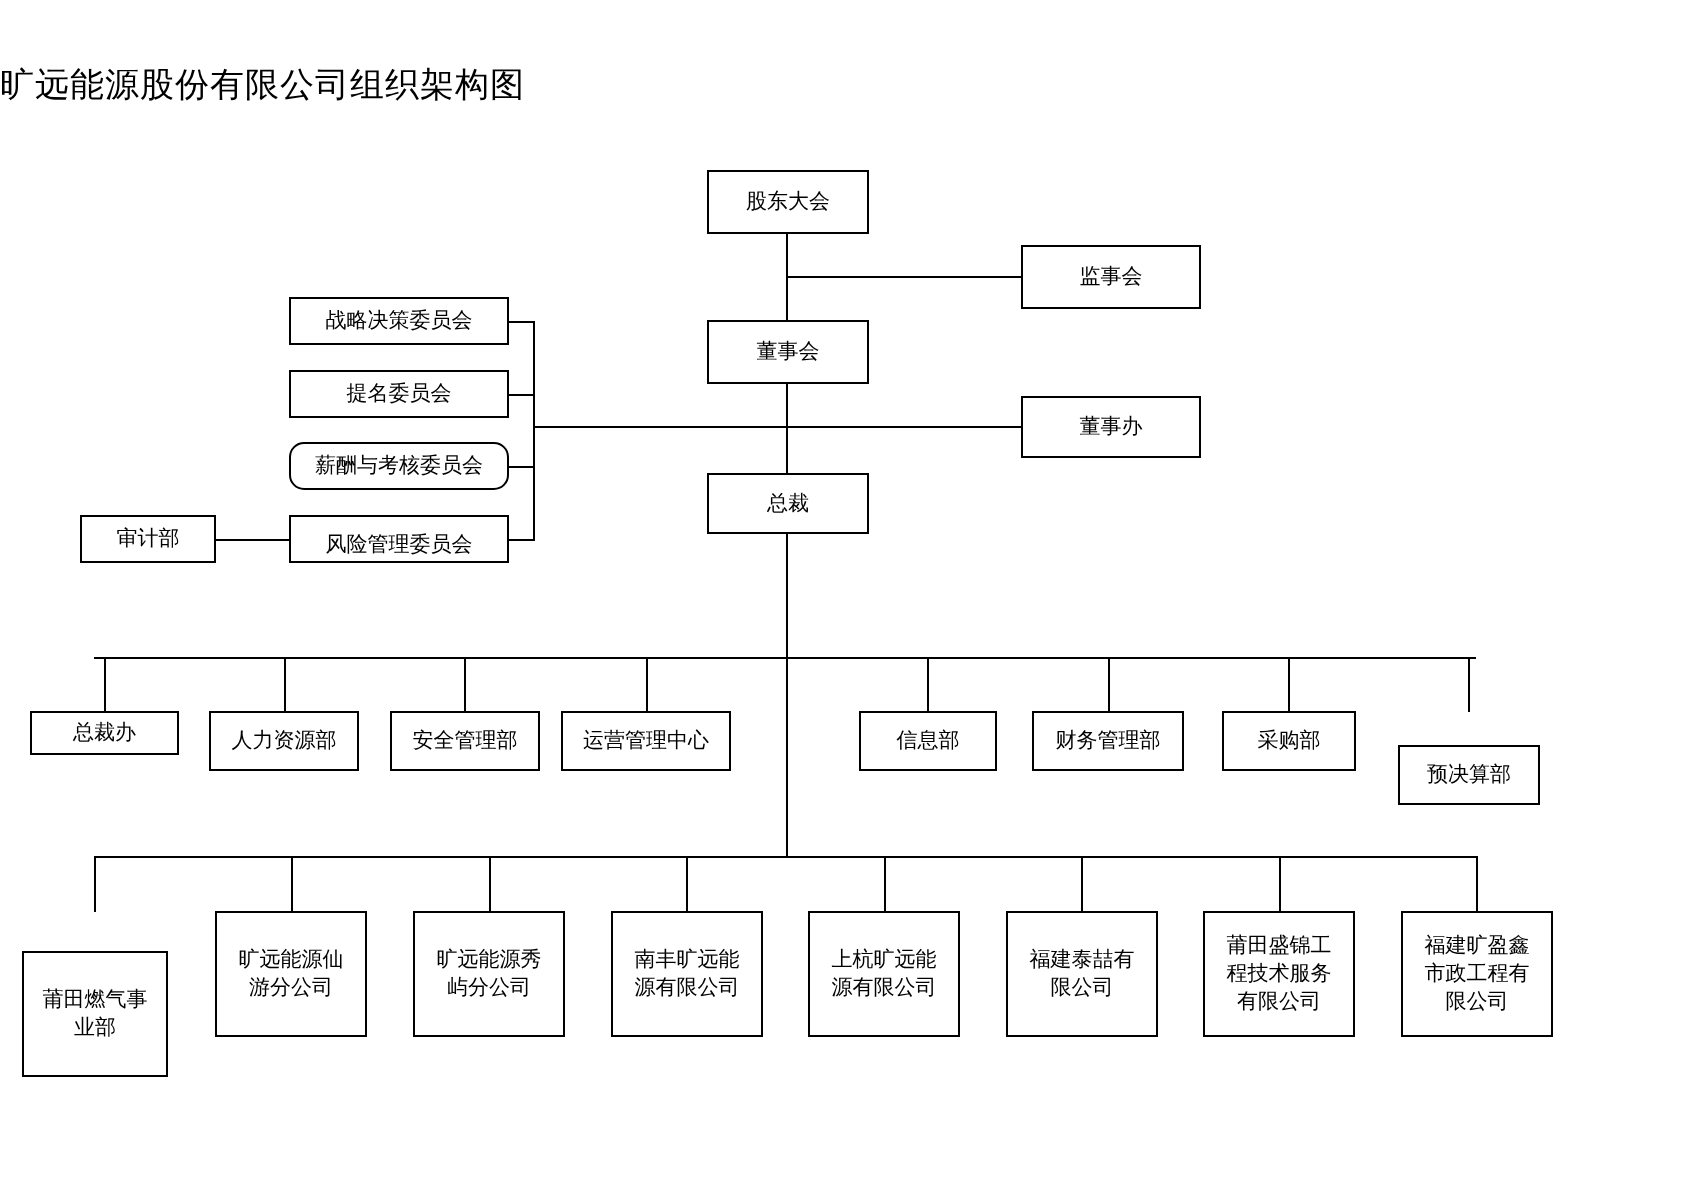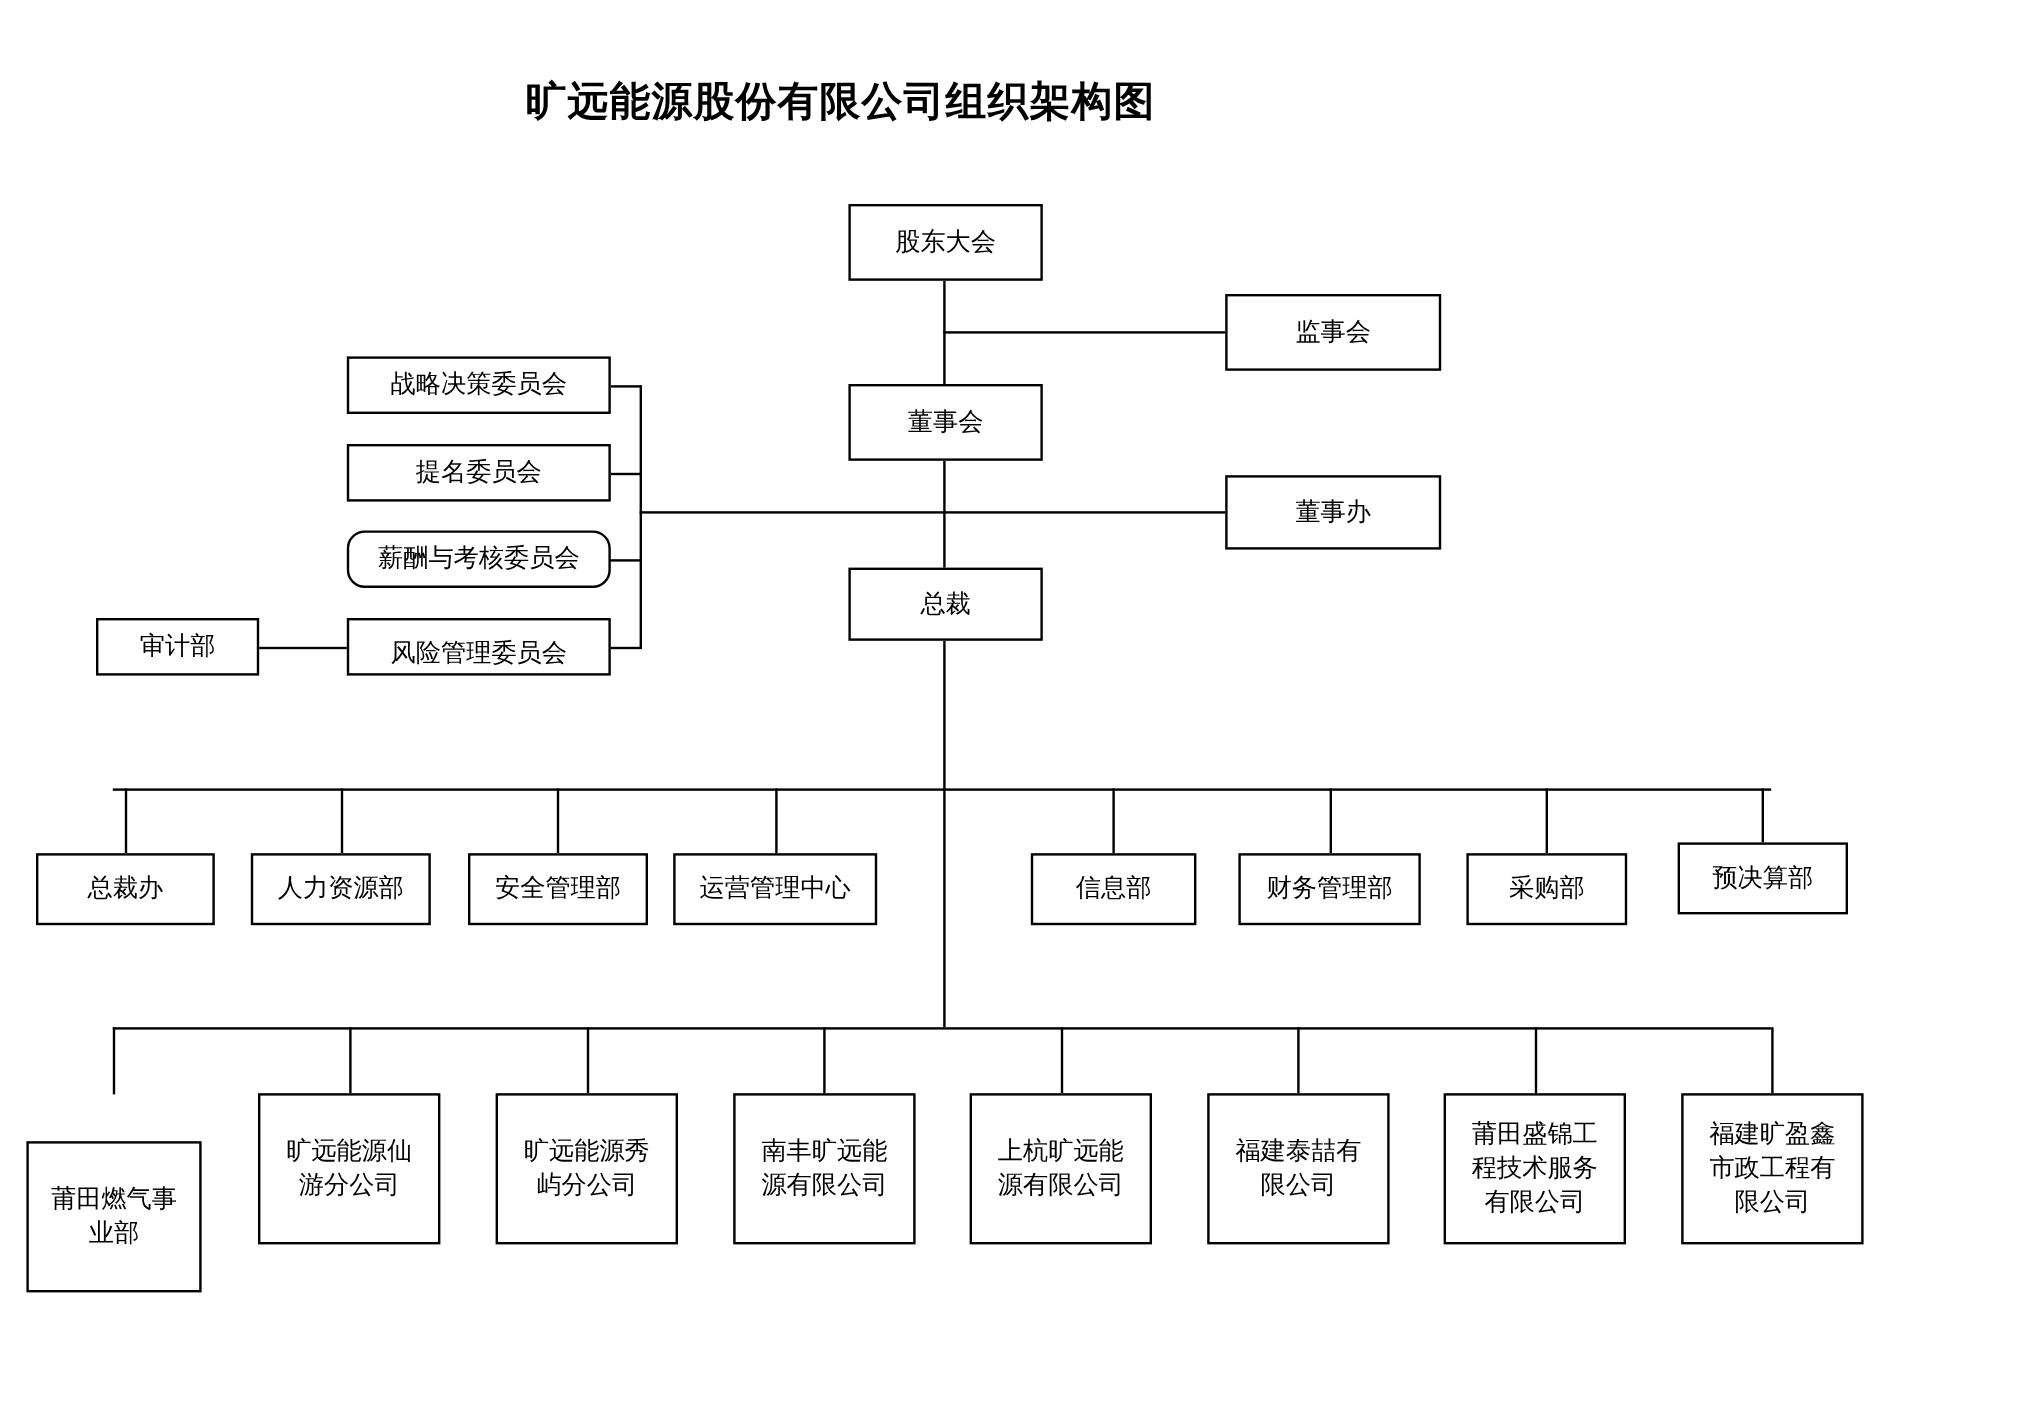"旷远能源股份有限公司组织架构图" .title { font-weight: bold -> normal; text-align: center -> left }
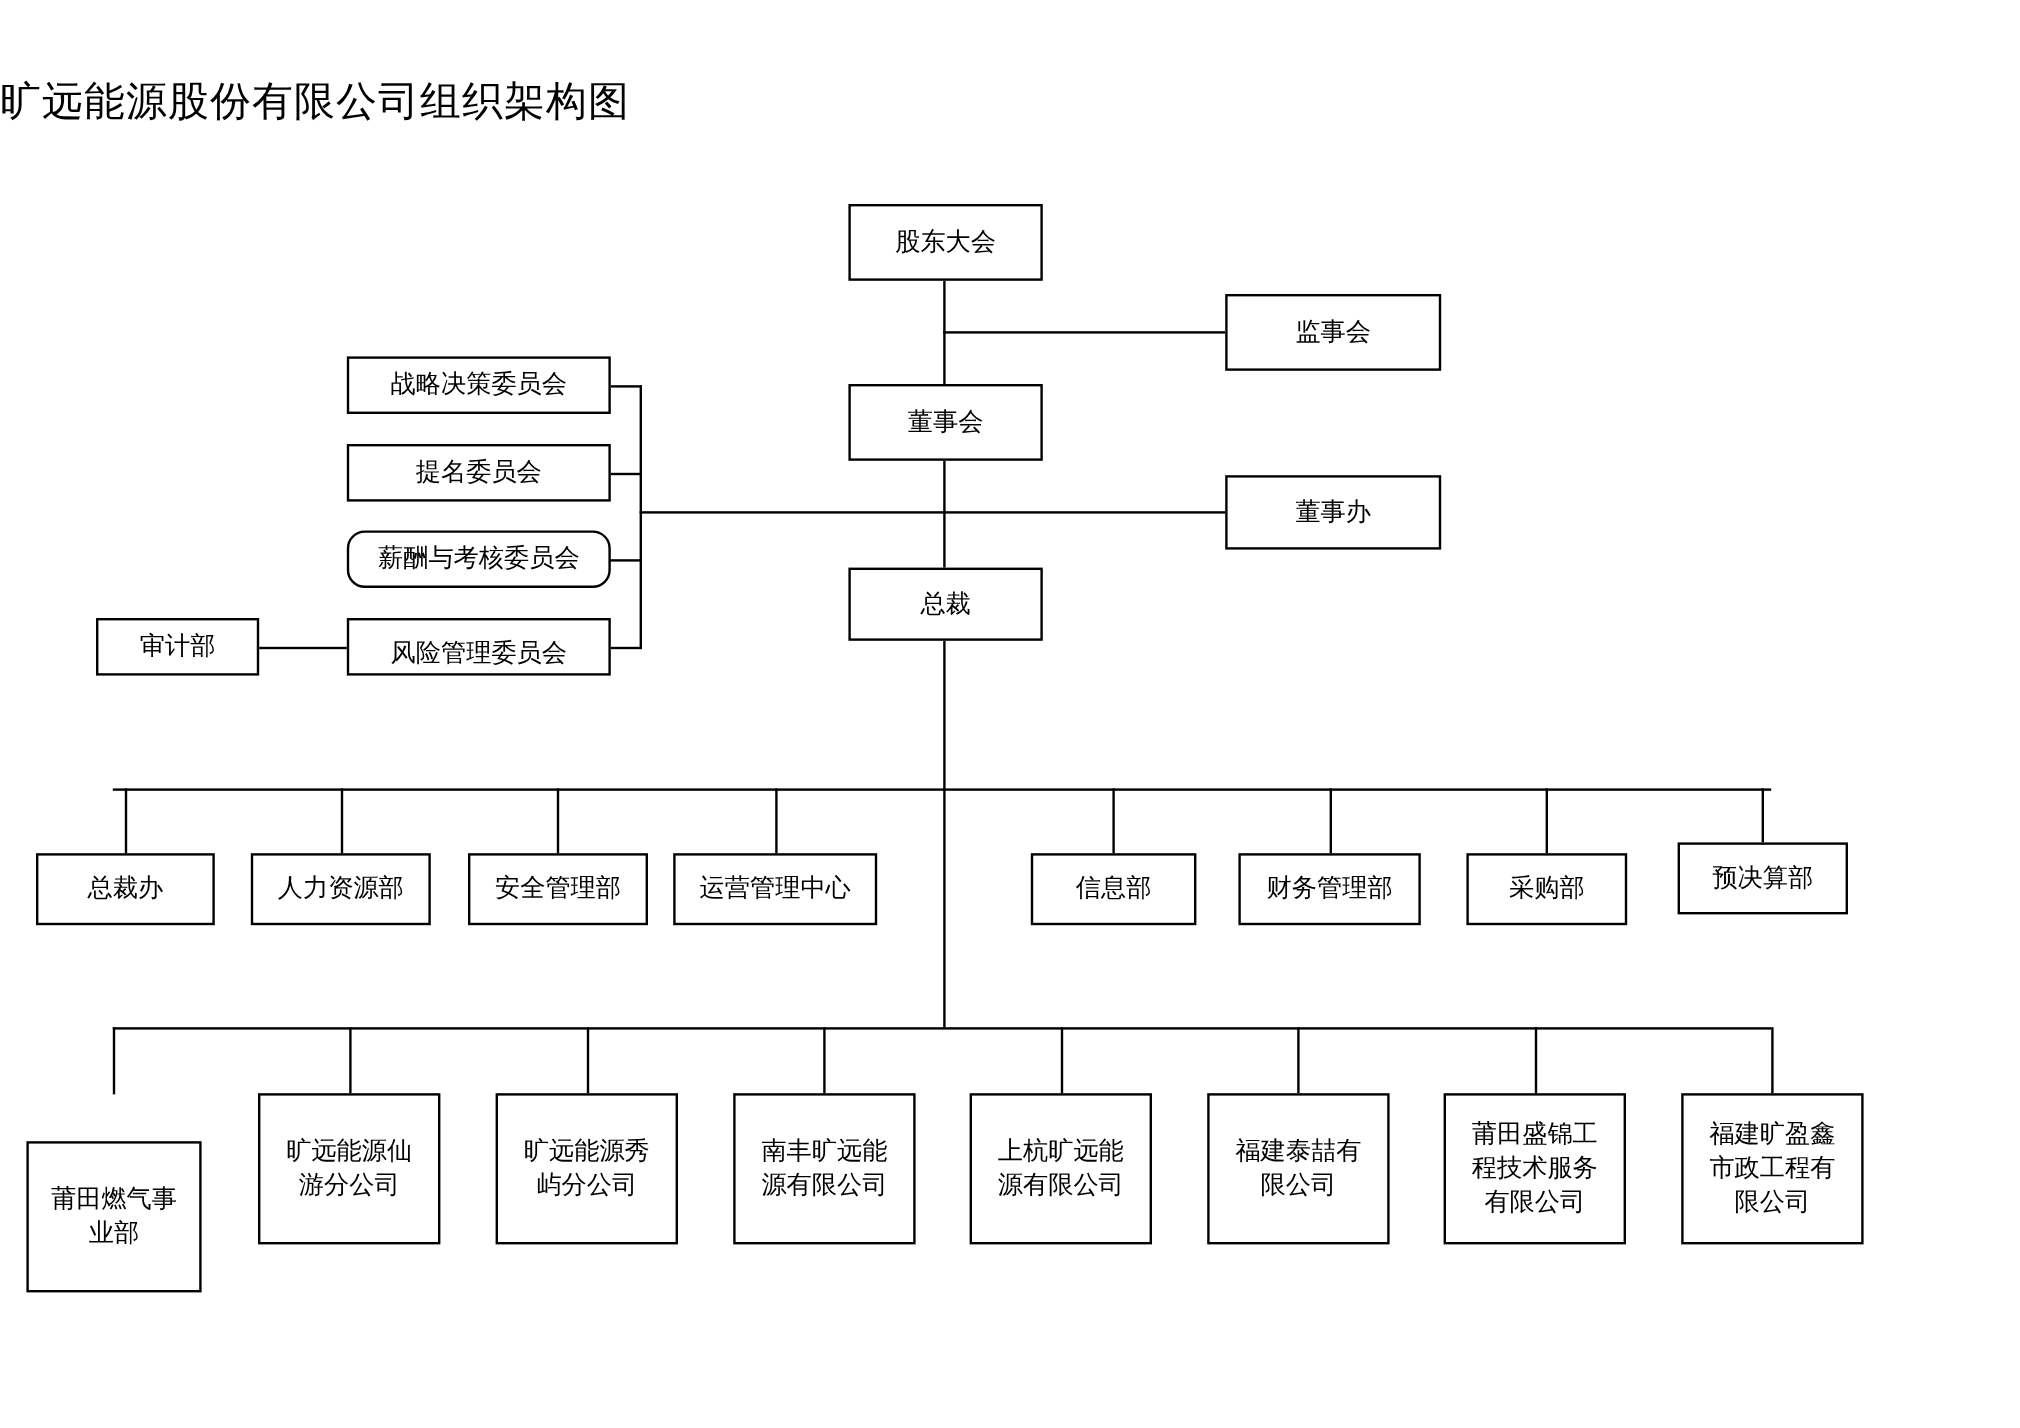"总裁办" div.node { height: 60px -> 44px }
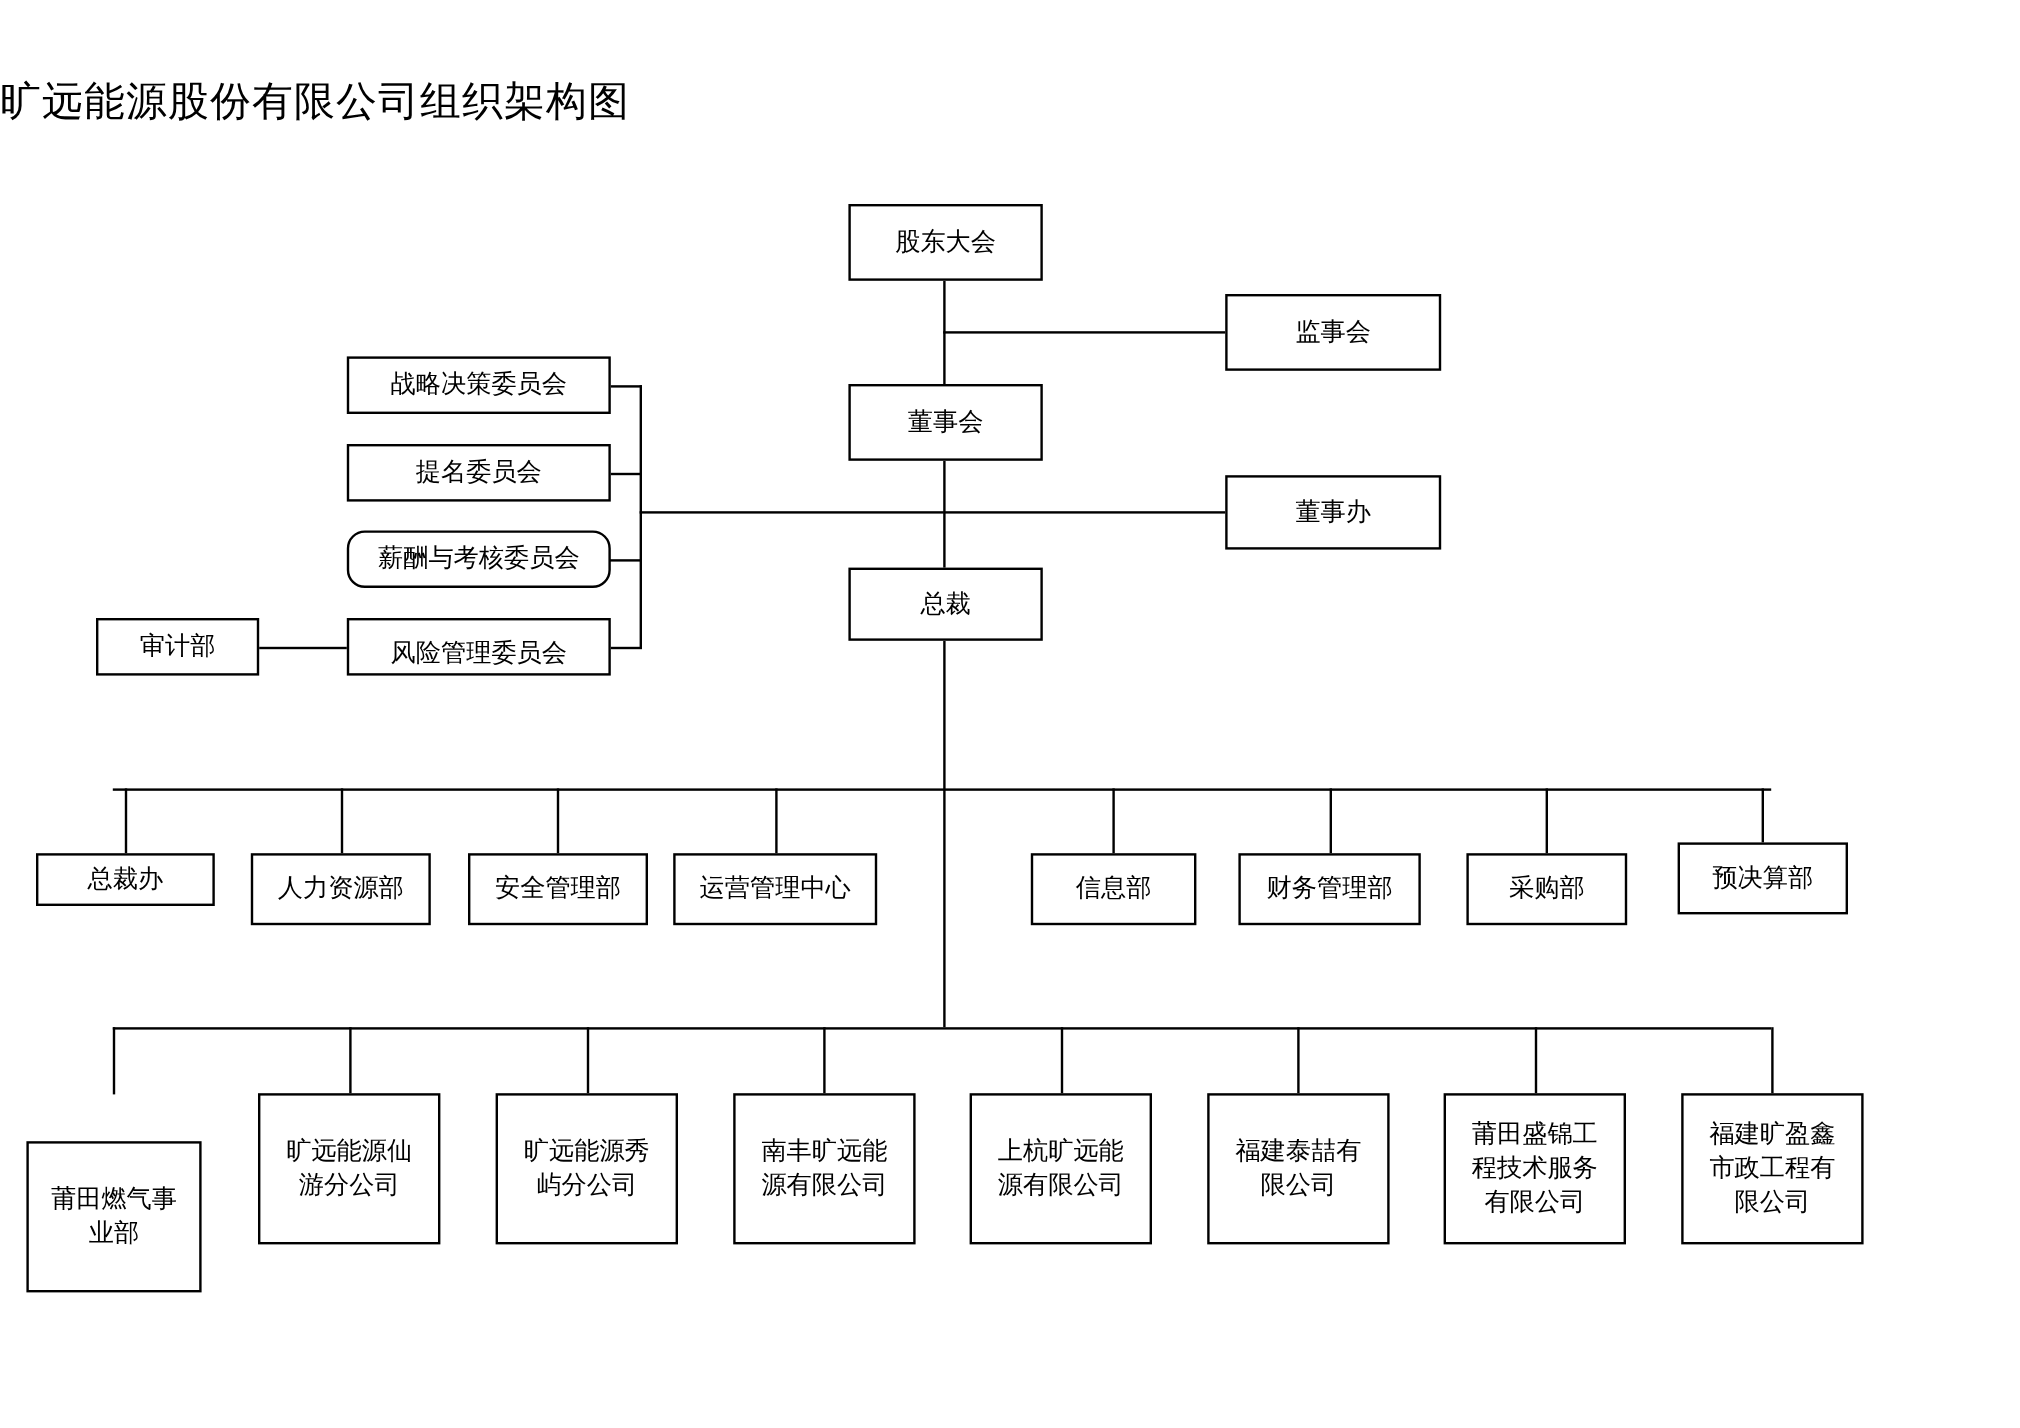"预决算部" div.node { top: 702px -> 745px }
